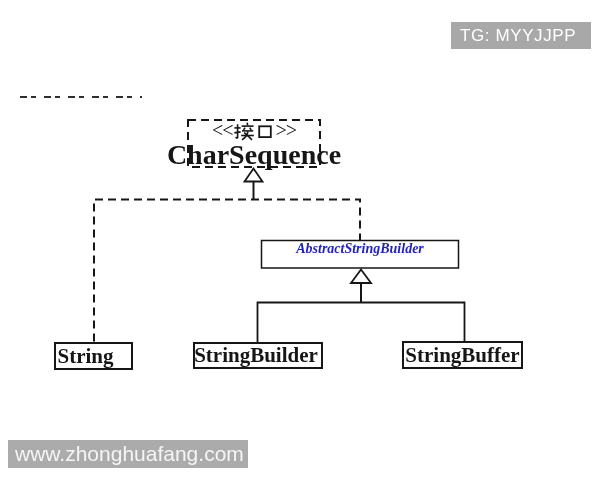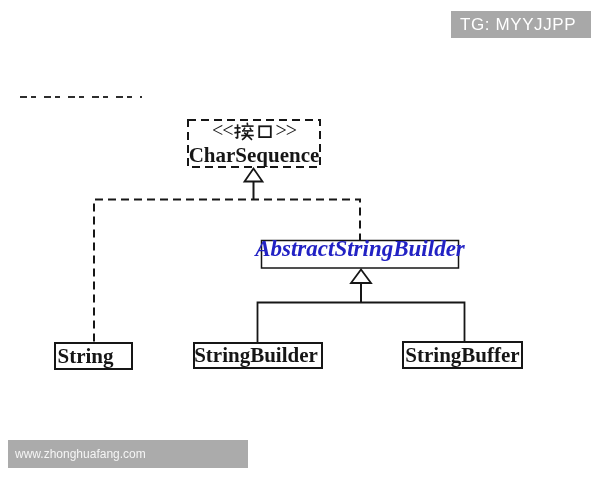"TG: MYYJJPP" .badge { top: 11px -> 22px }
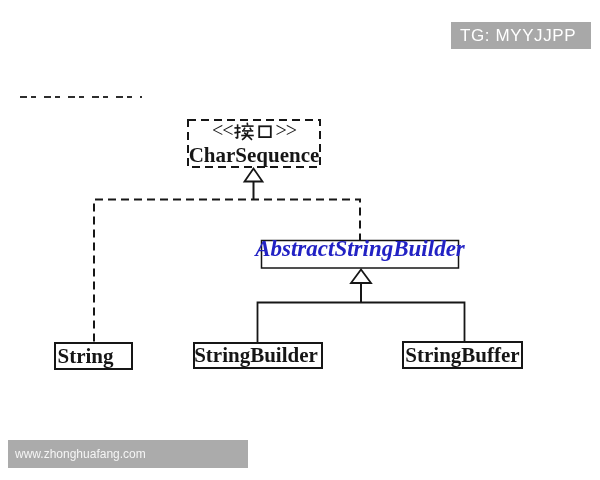"CharSequence" .cs-name { font-size: 21px -> 28px }
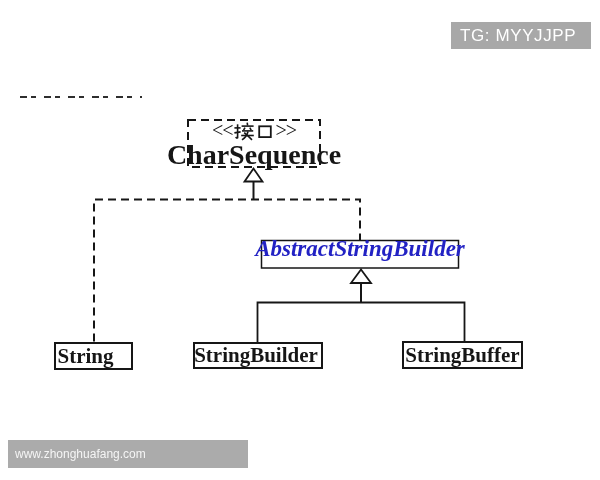"AbstractStringBuilder" .node-asb { font-size: 23px -> 14px }
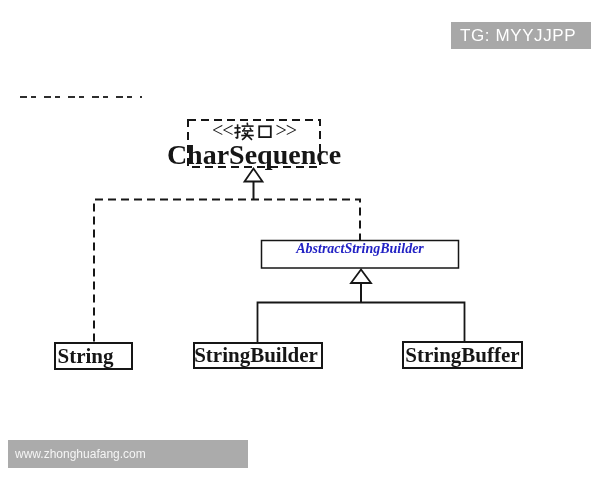"www.zhonghuafang.com" .sitebar { font-size: 12px -> 21px }
